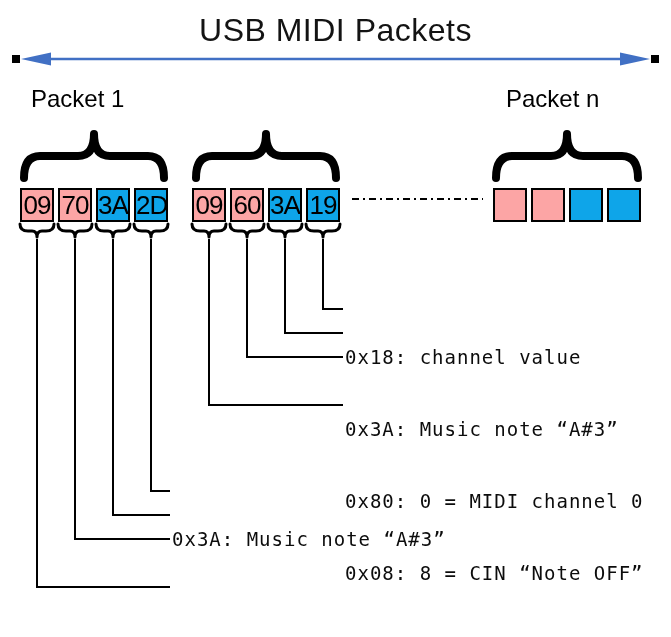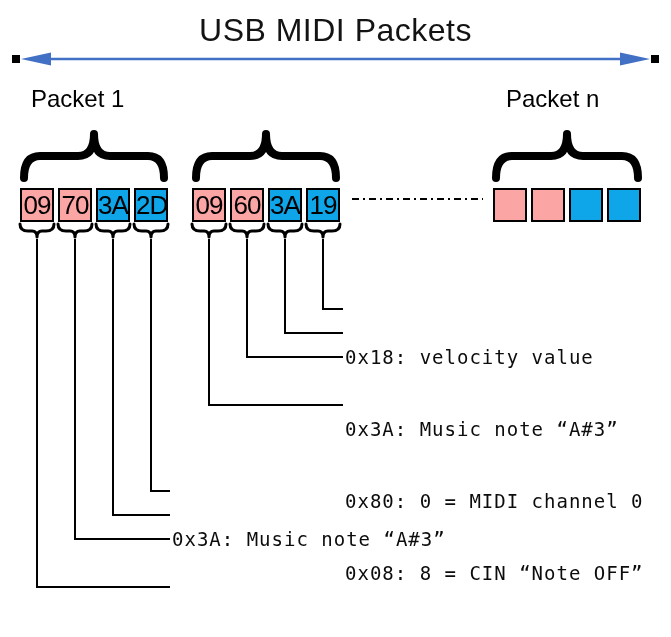"0x18: velocity value" div { text: velocity -> channel }
